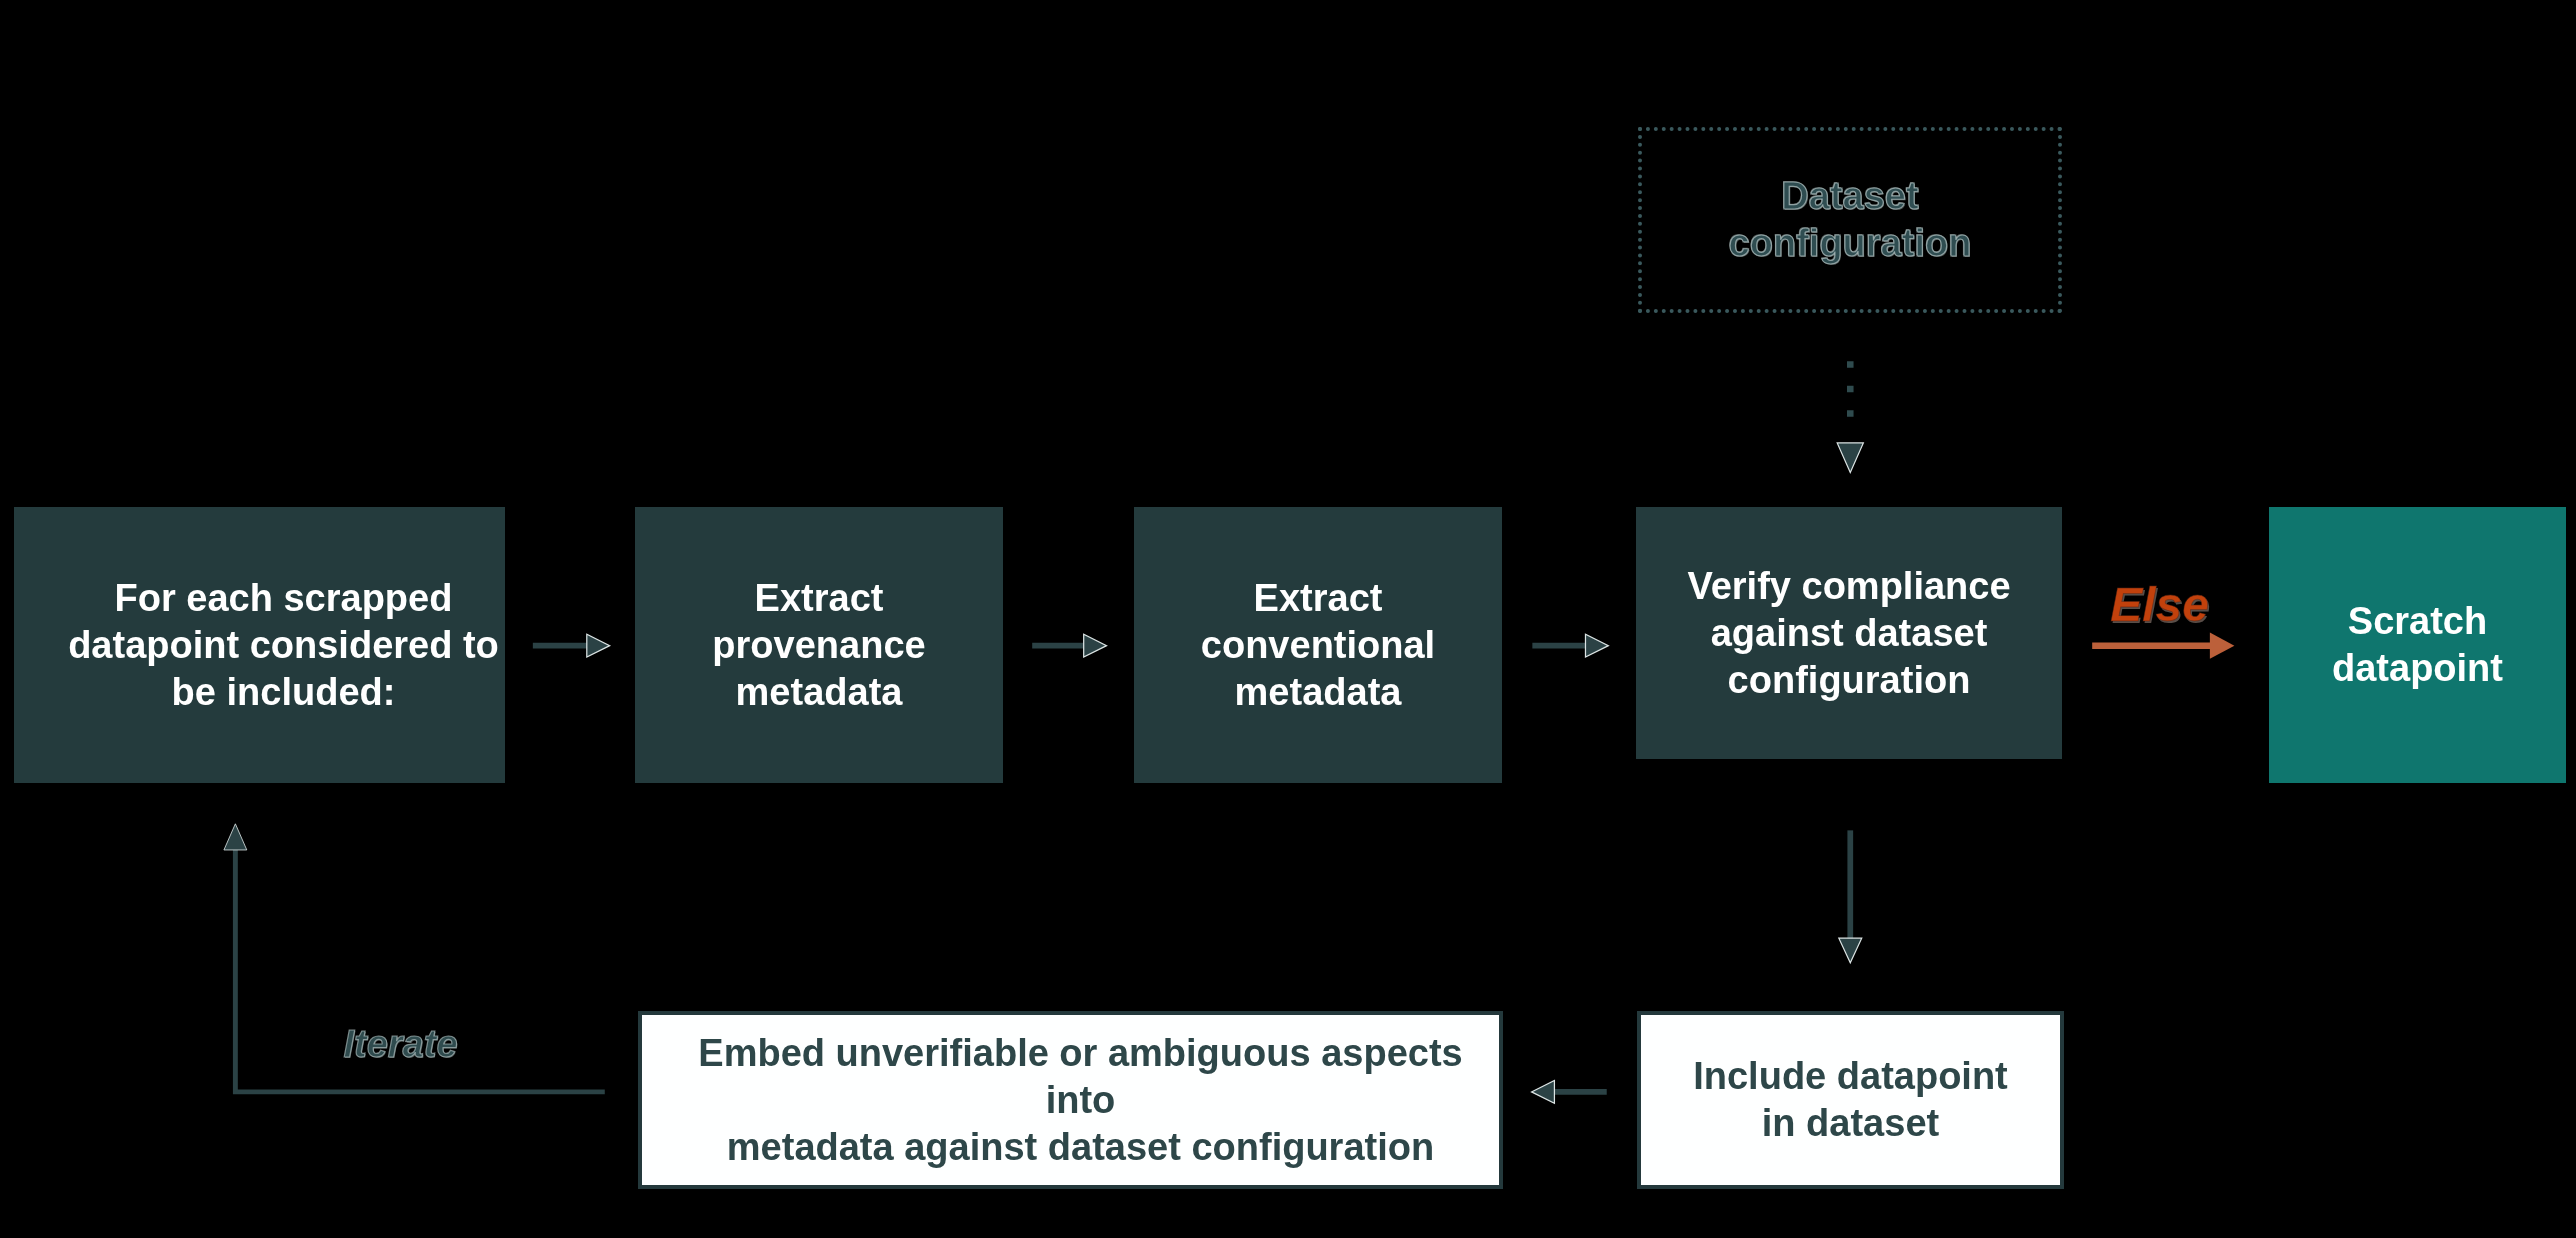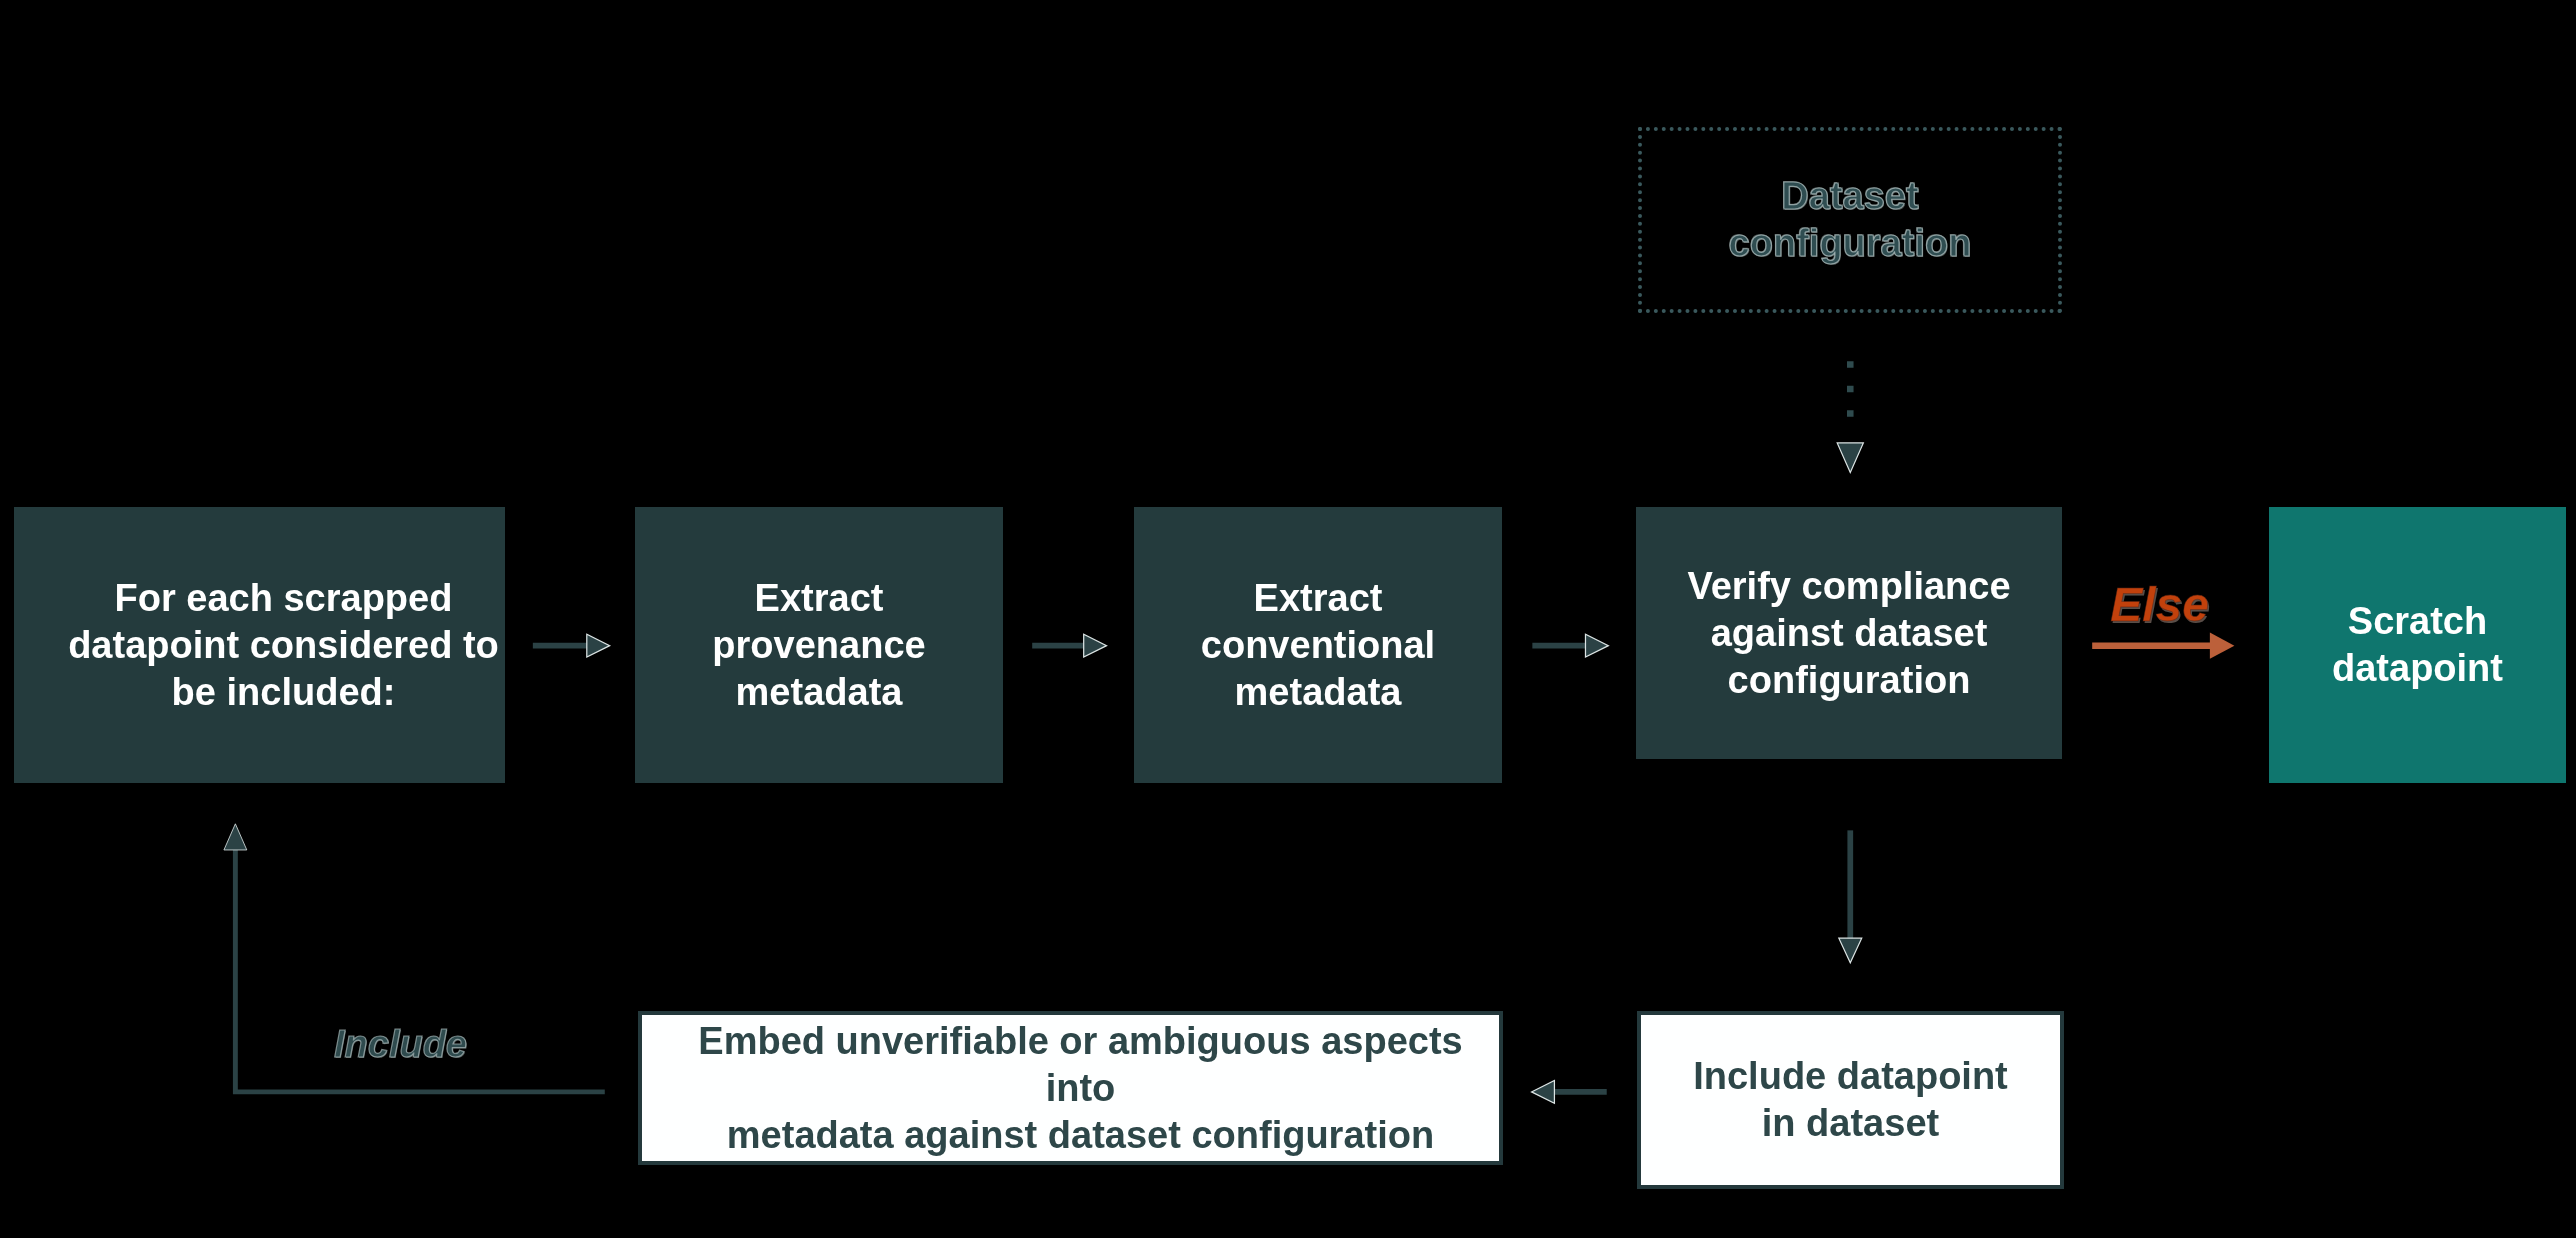"Include" div.edge-label { text: Include -> Iterate }
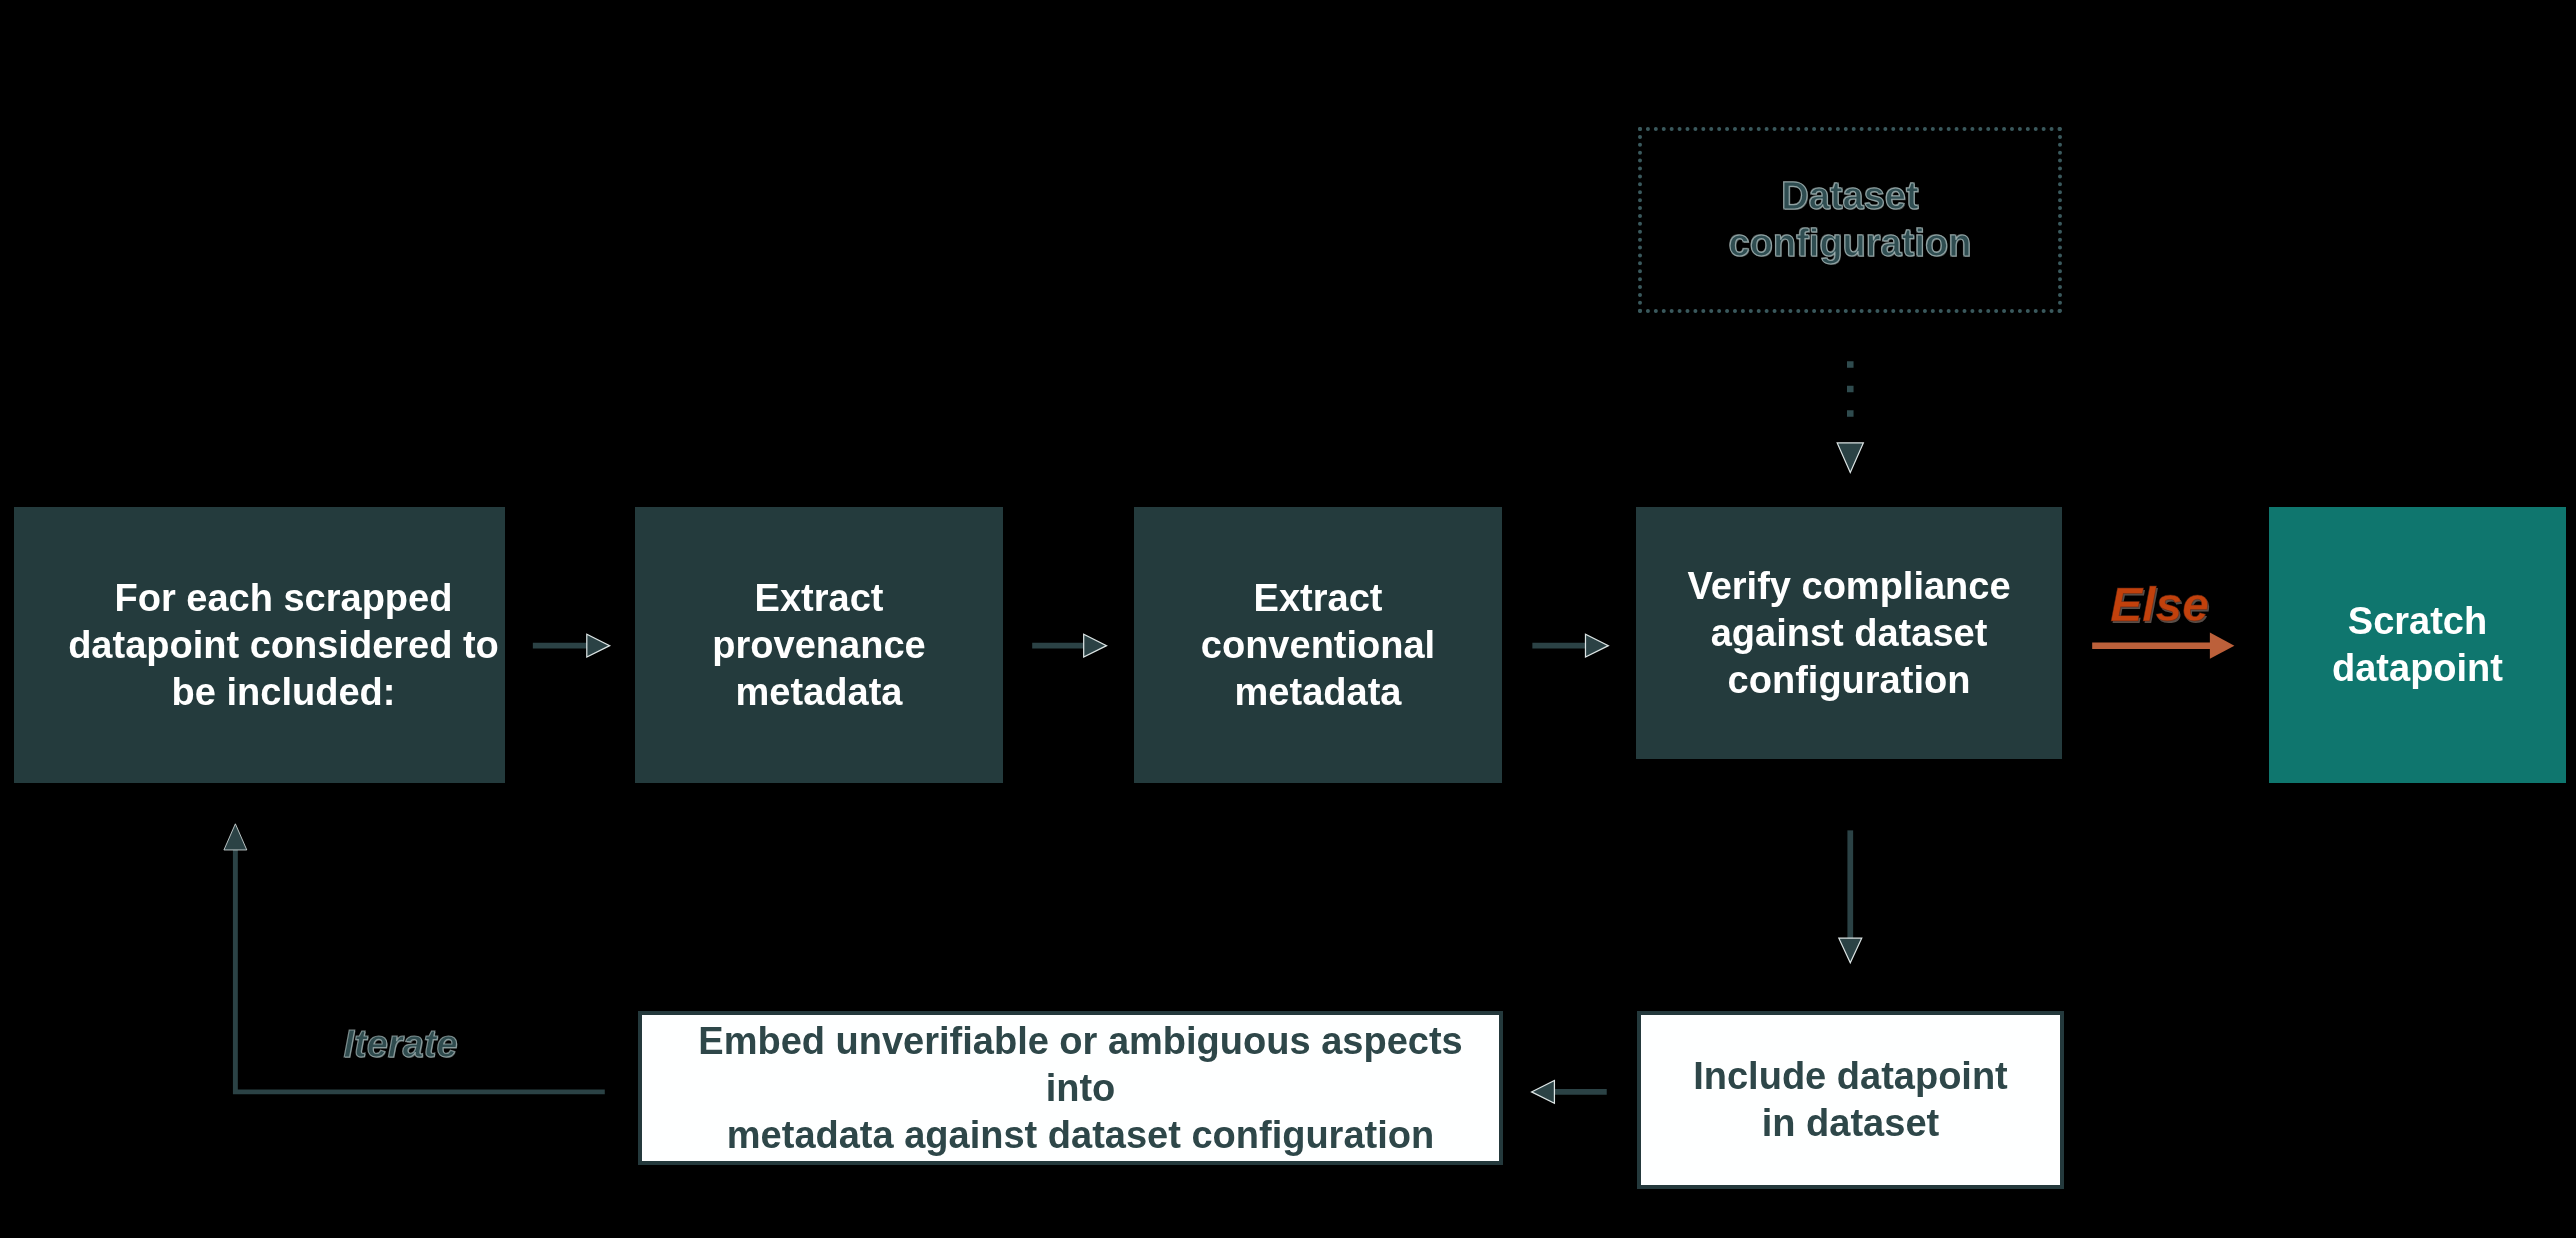"Embed unverifiable or ambiguous aspects" .n-embed { height: 154px -> 178px }
